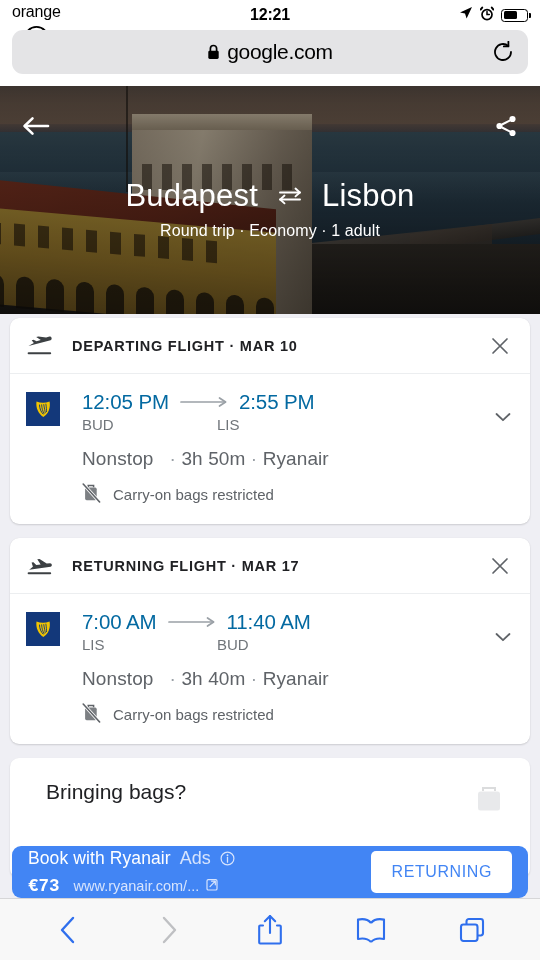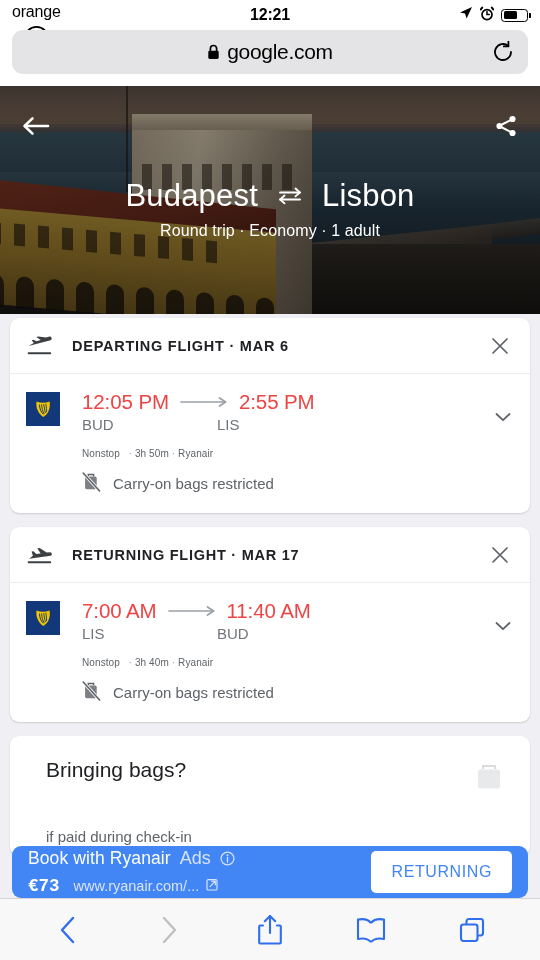"DEPARTING FLIGHT · MAR 6" span.title { text: 6 -> 10 }
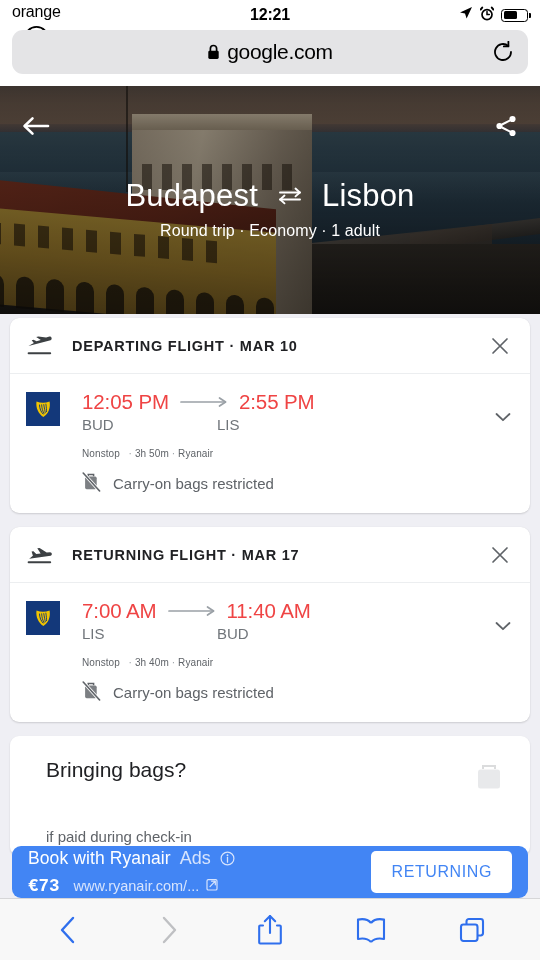"12:05 PM" .times { color: #ef4444 -> #0369a1 }
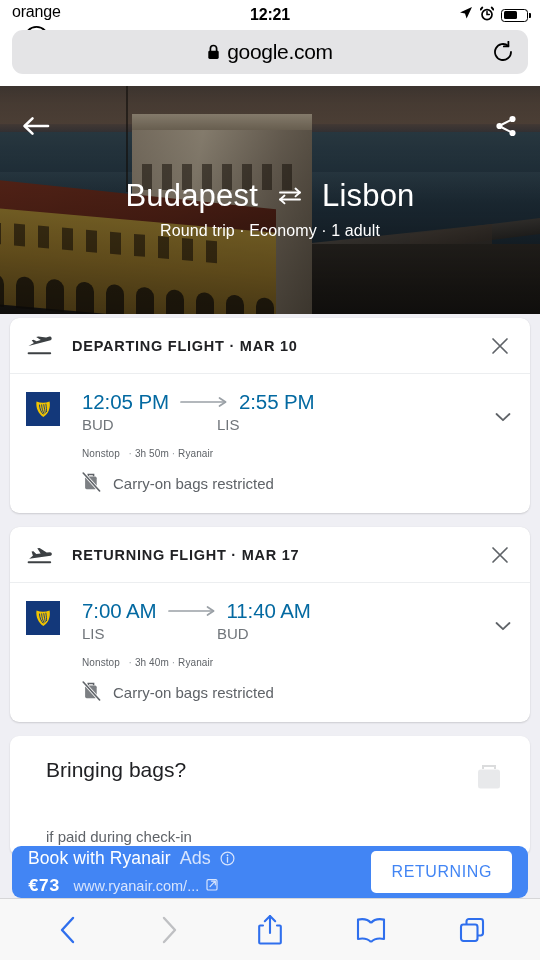"Nonstop · 3h 50m ·" .meta { font-size: 10px -> 19px }
